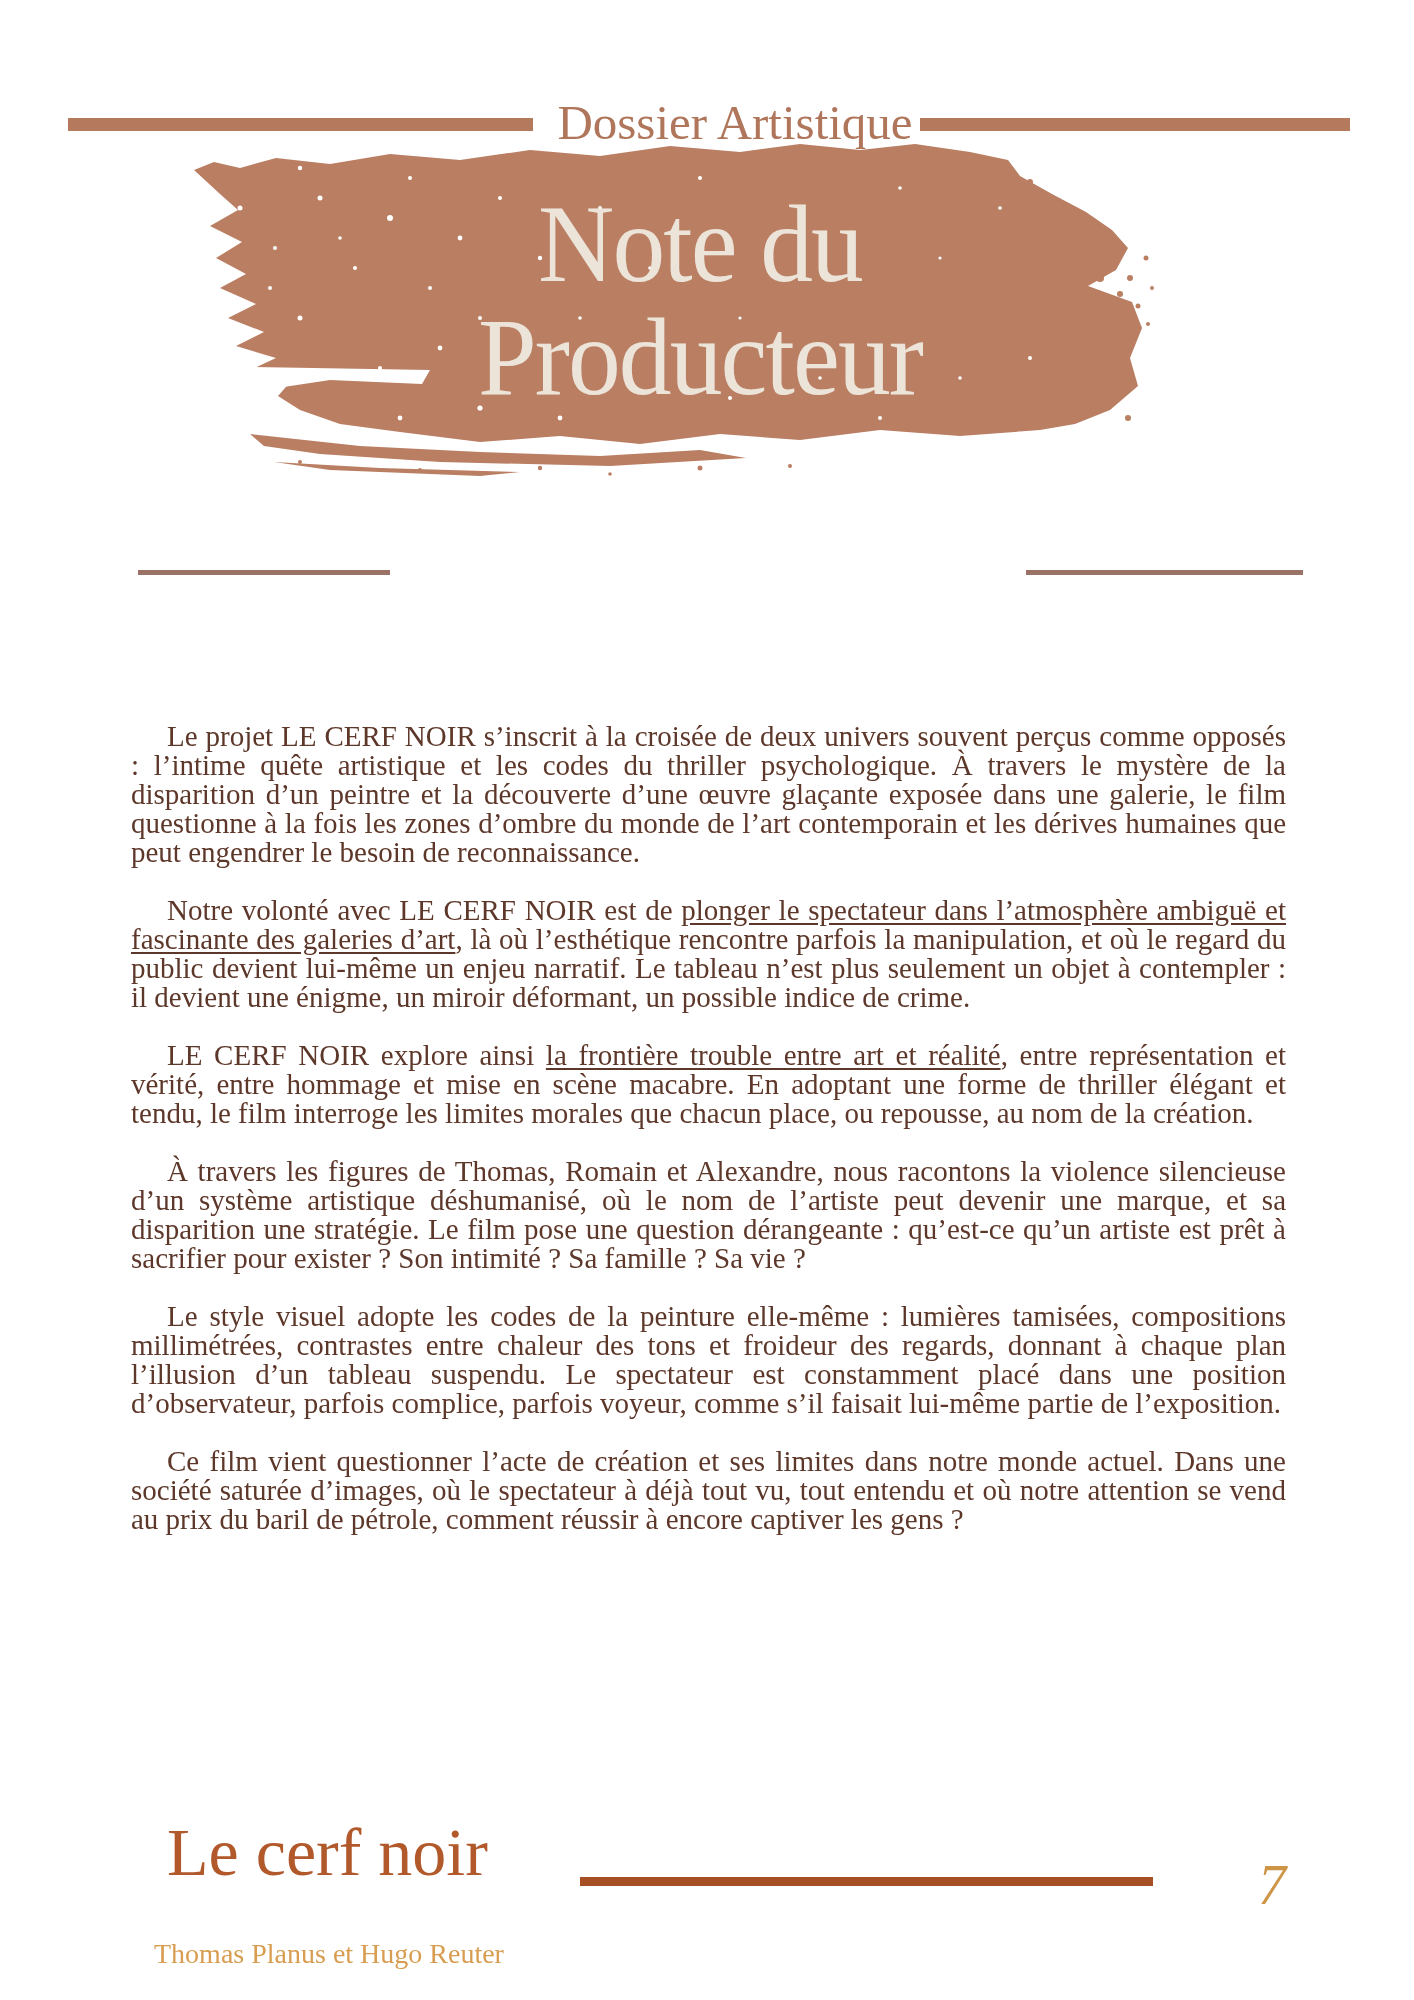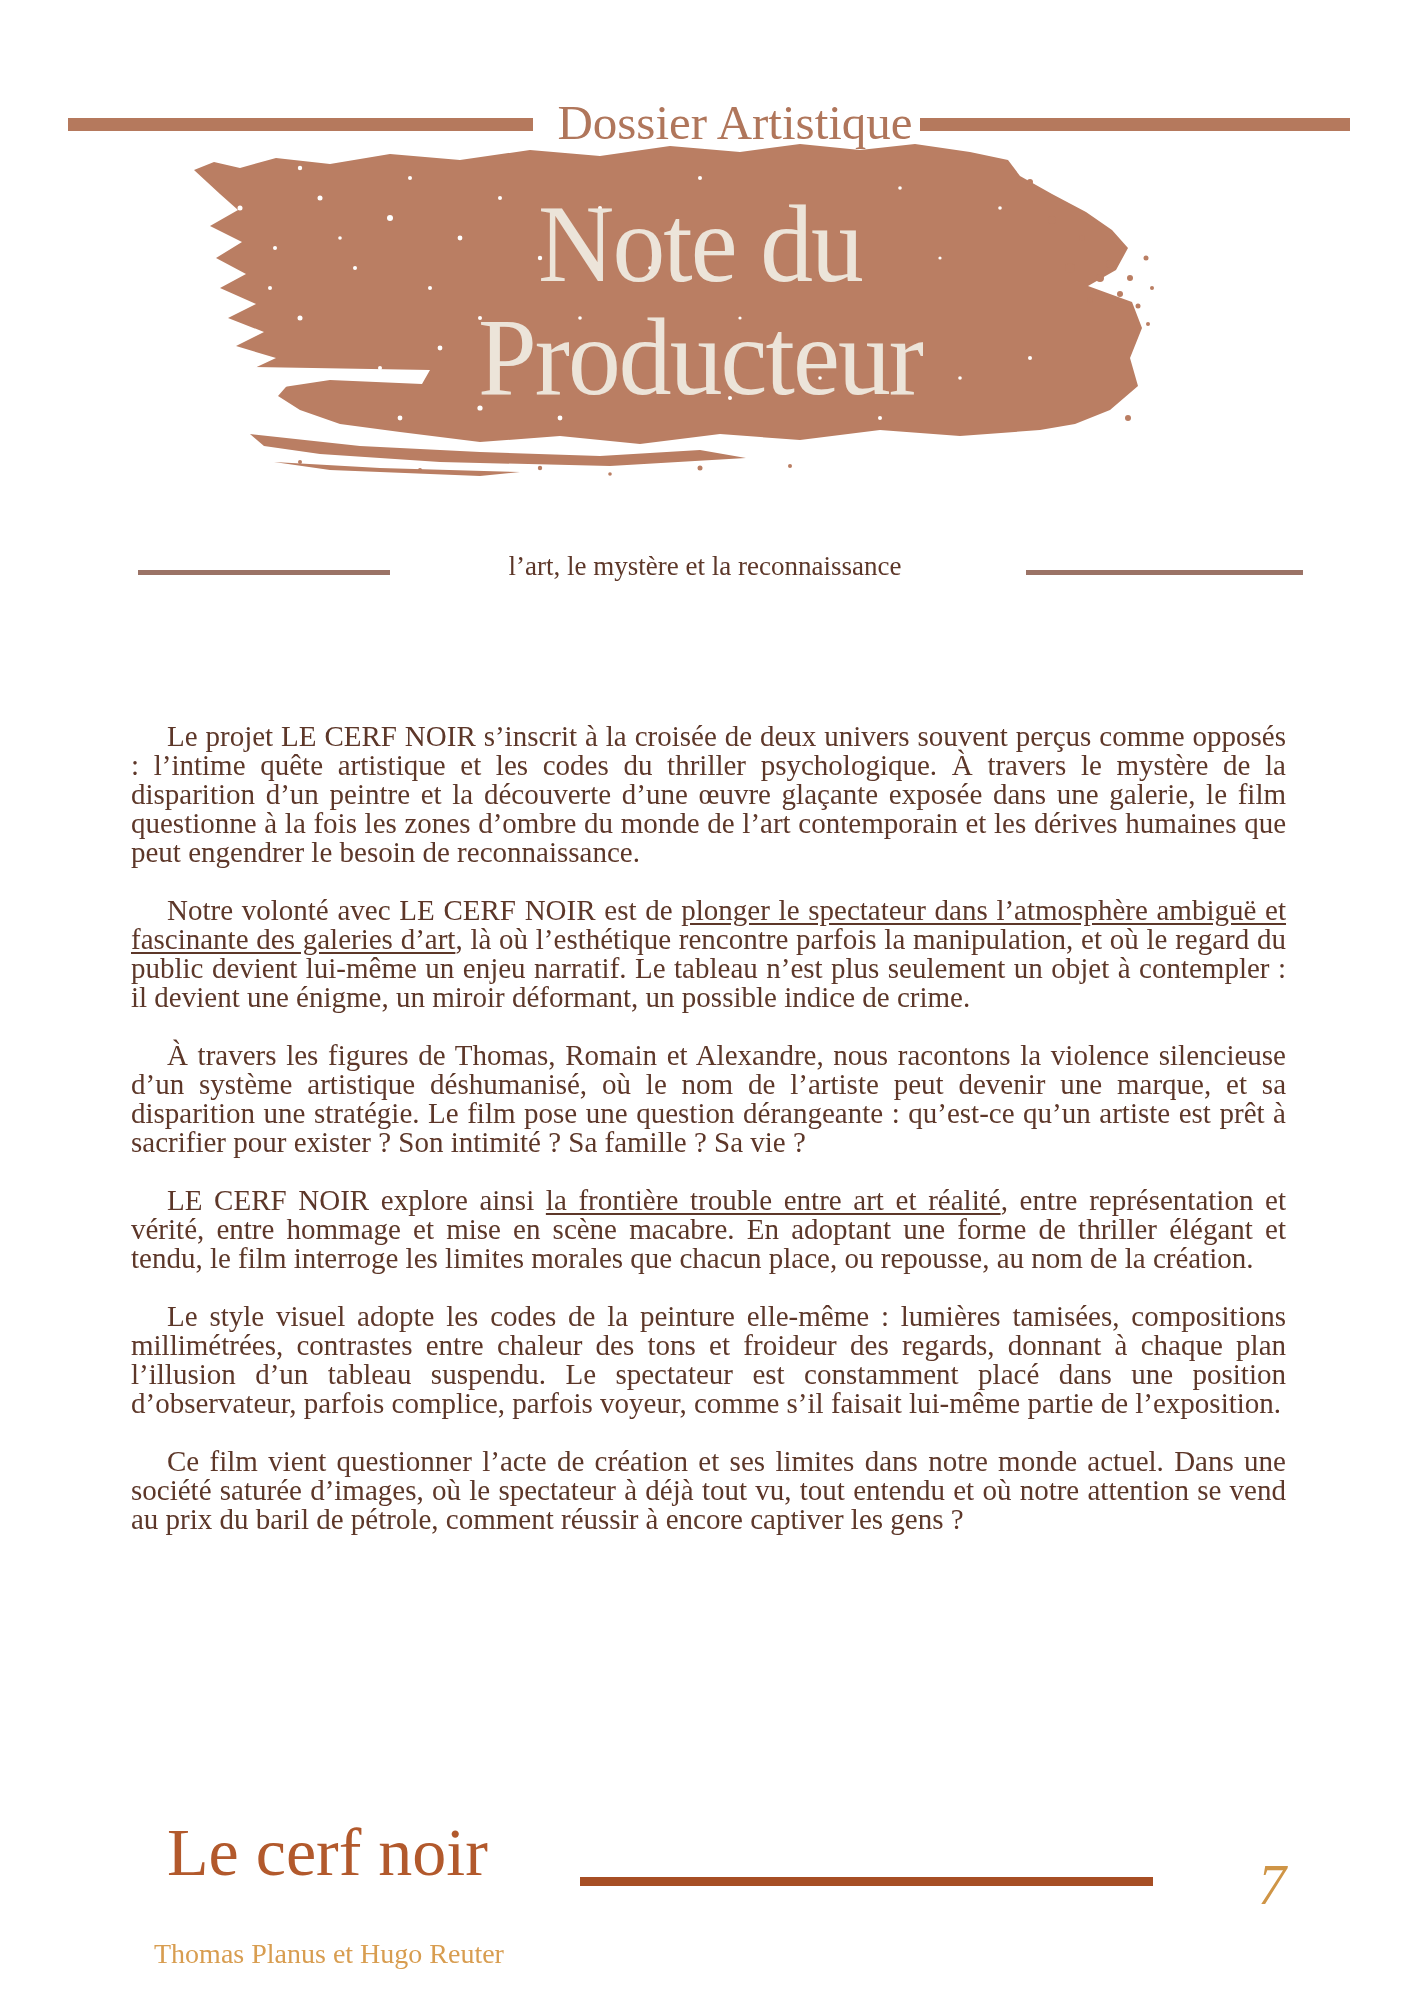"l’art, le mystère et la" div.subtitle { html: <div>l’art, le mystère et la reconnaissance</div> -> none }
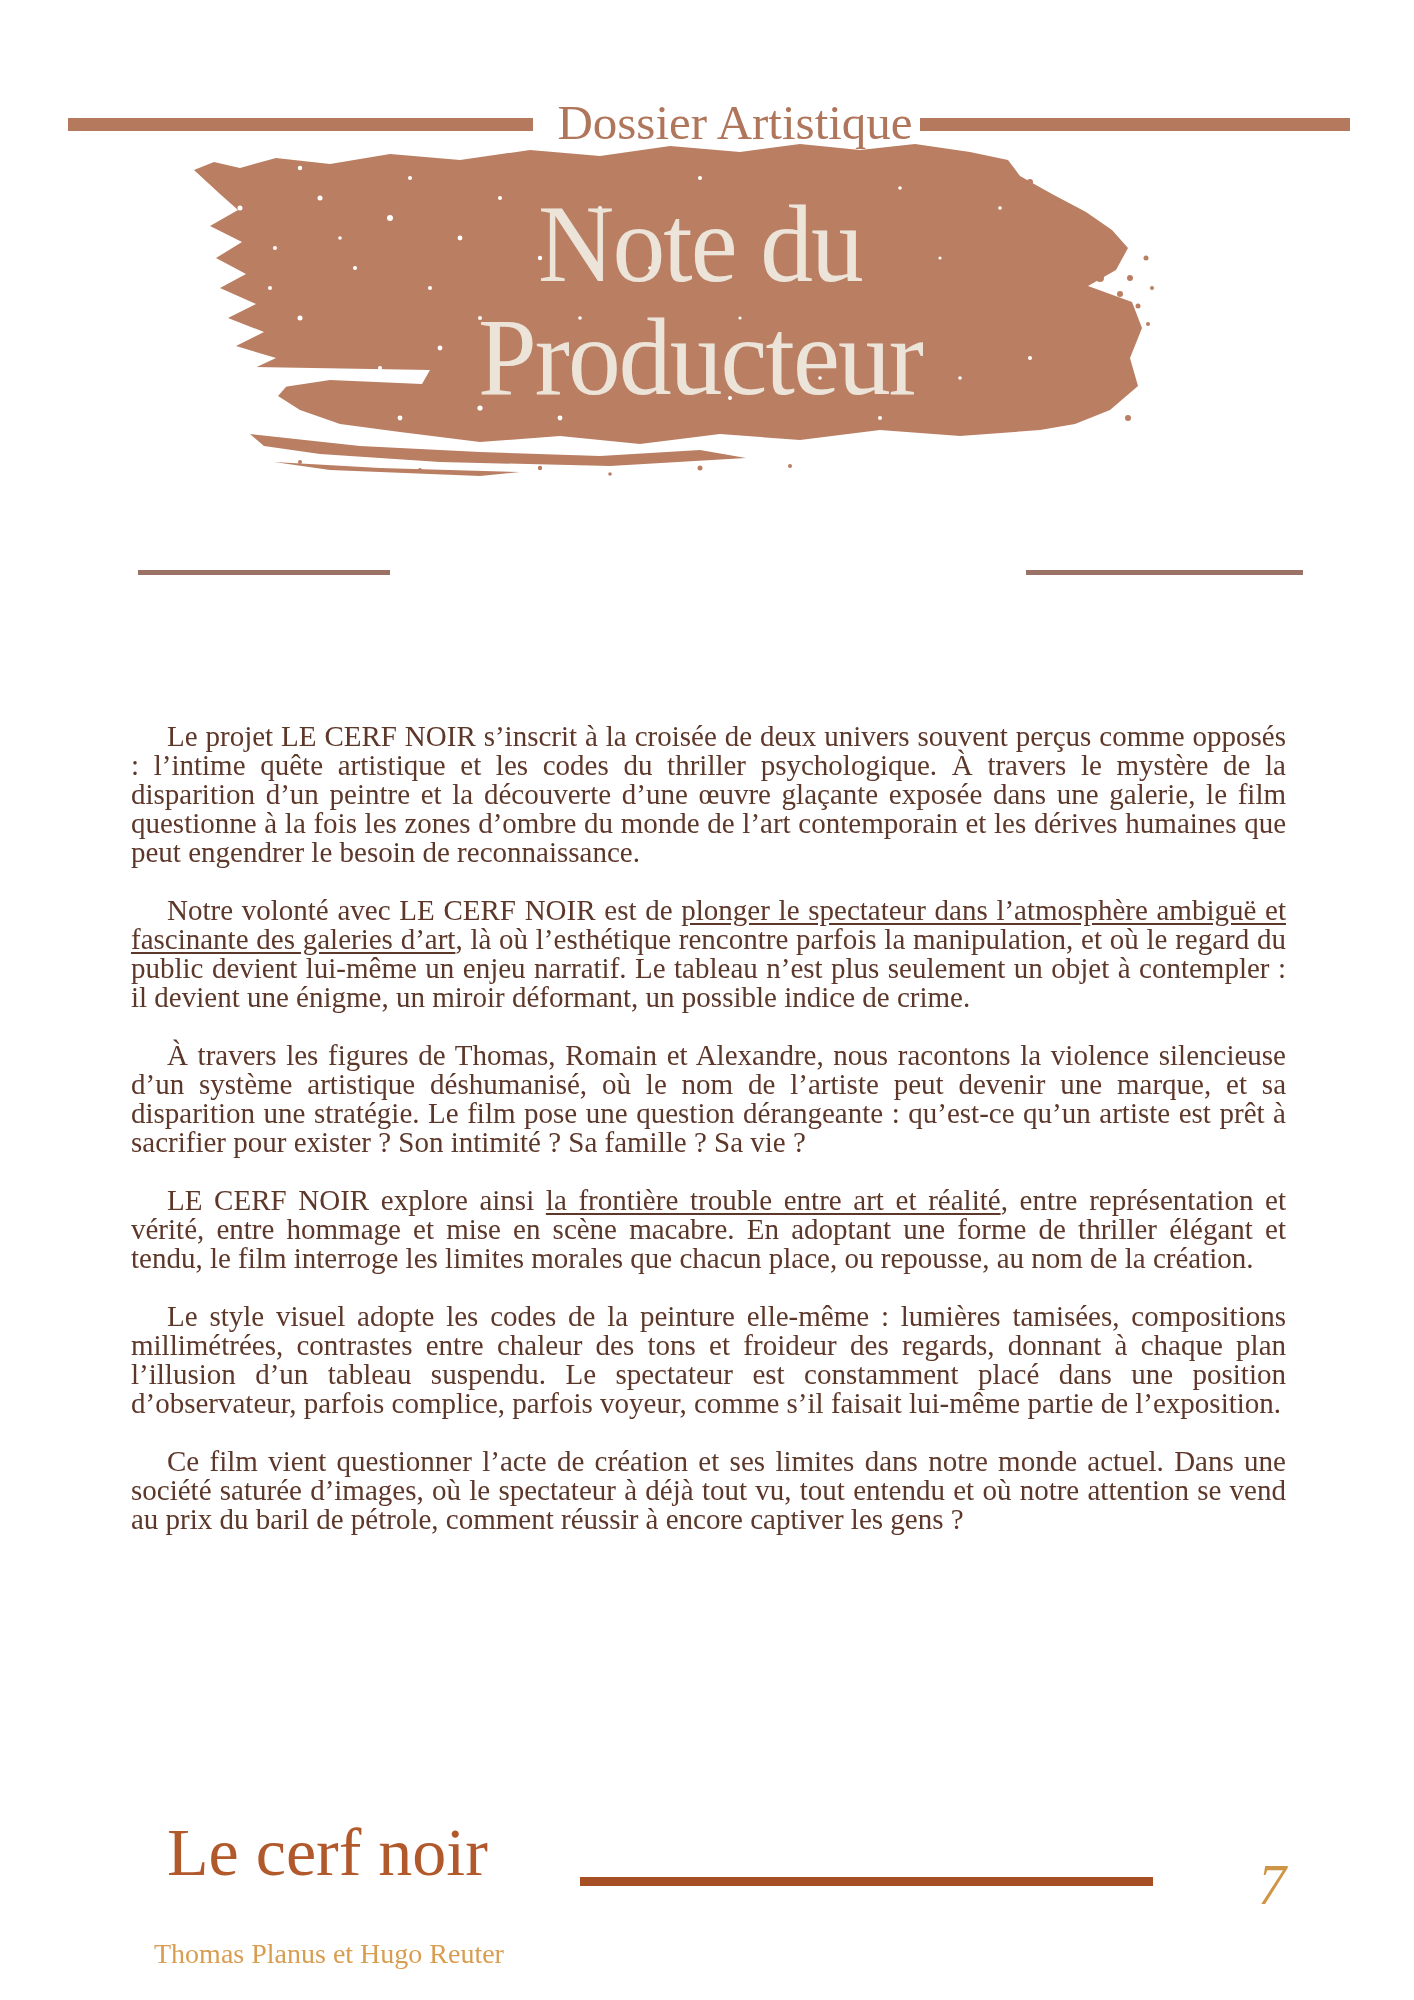"À travers les figures de" p.para { order: before "LE CERF NOIR explore ainsi" -> after "LE CERF NOIR explore ainsi" }
